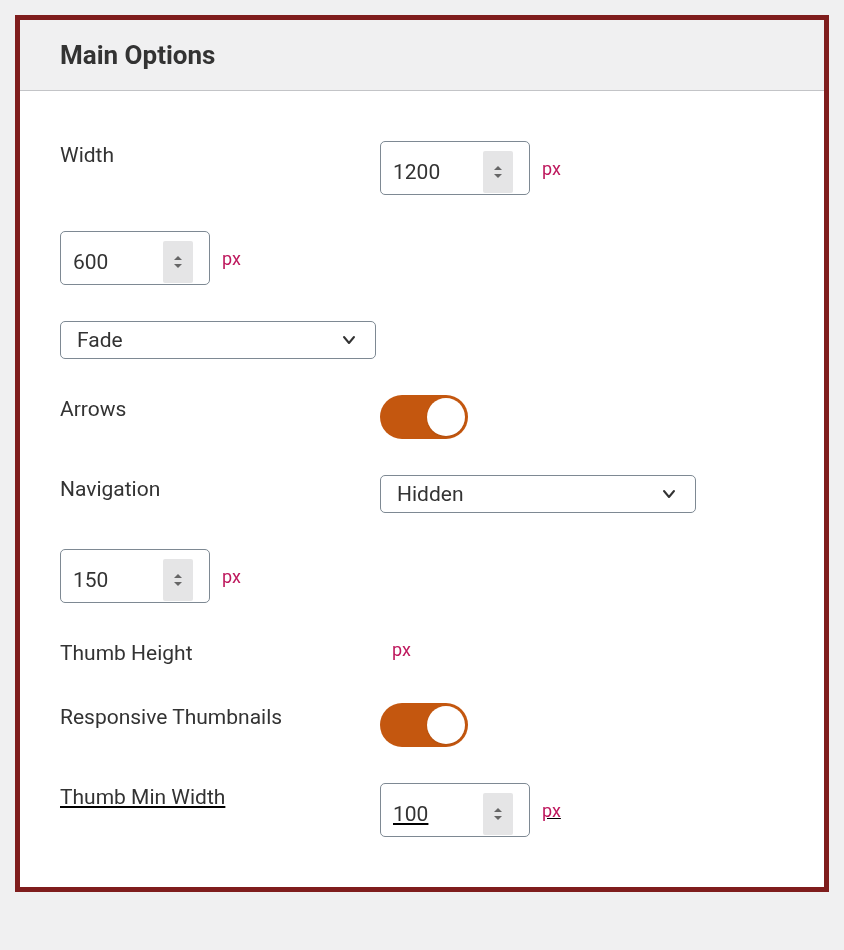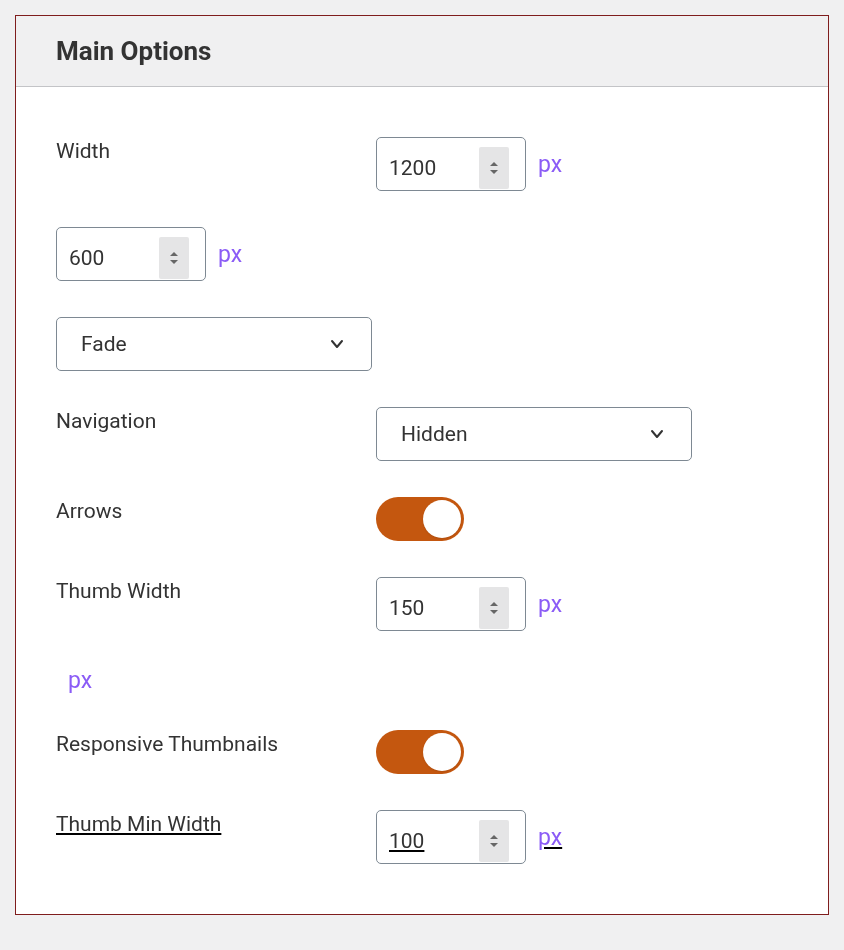"Main Options" .panel { border: 1px solid #7f1d1d -> 5px solid #7f1d1d }
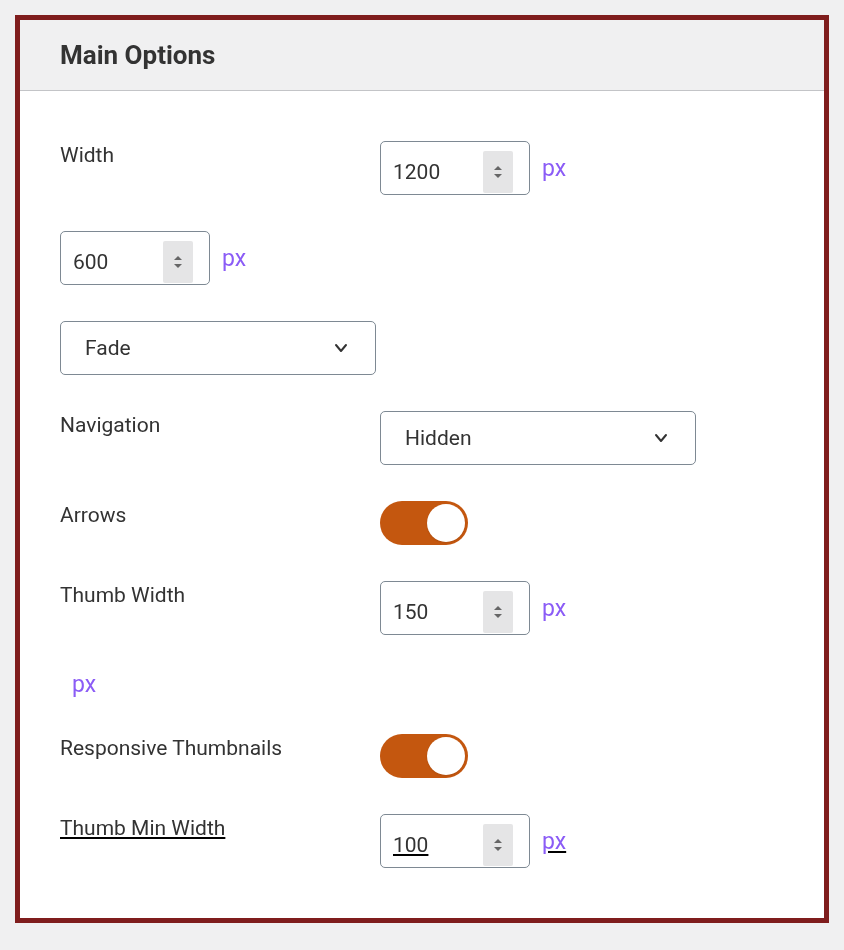"px" .unit { color: #8b5cf6 -> #be185d; font-size: 23px -> 18px }
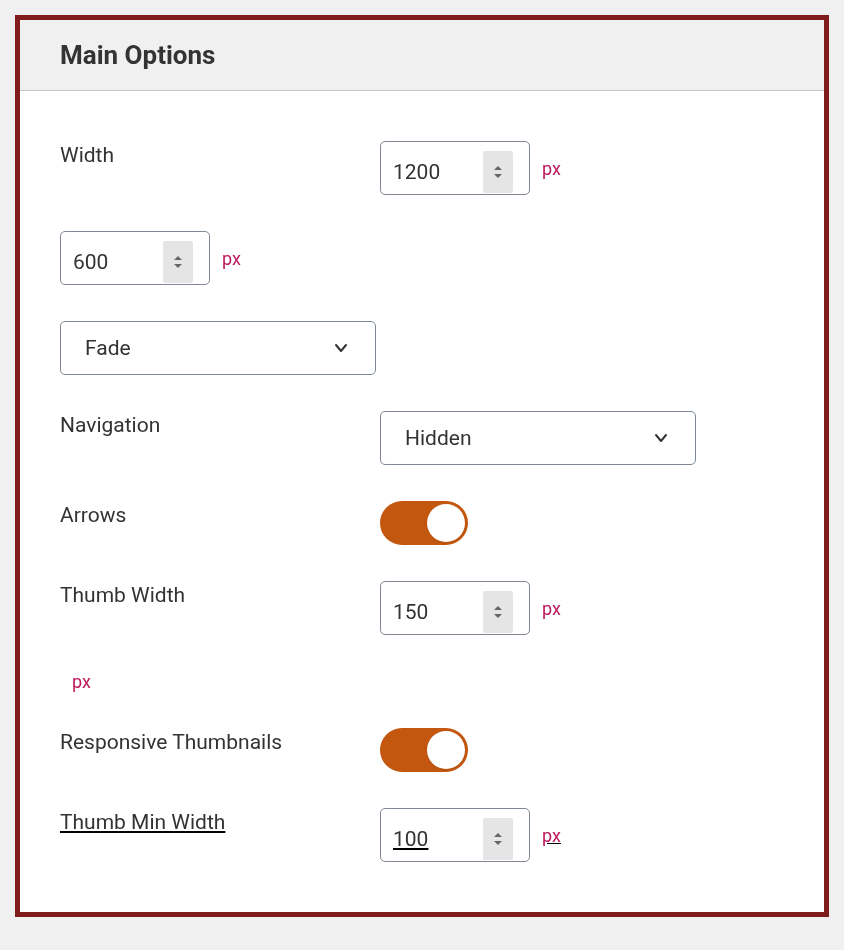"Fade" .select-input { height: 54px -> 38px; padding: 0 24px -> 0 16px }
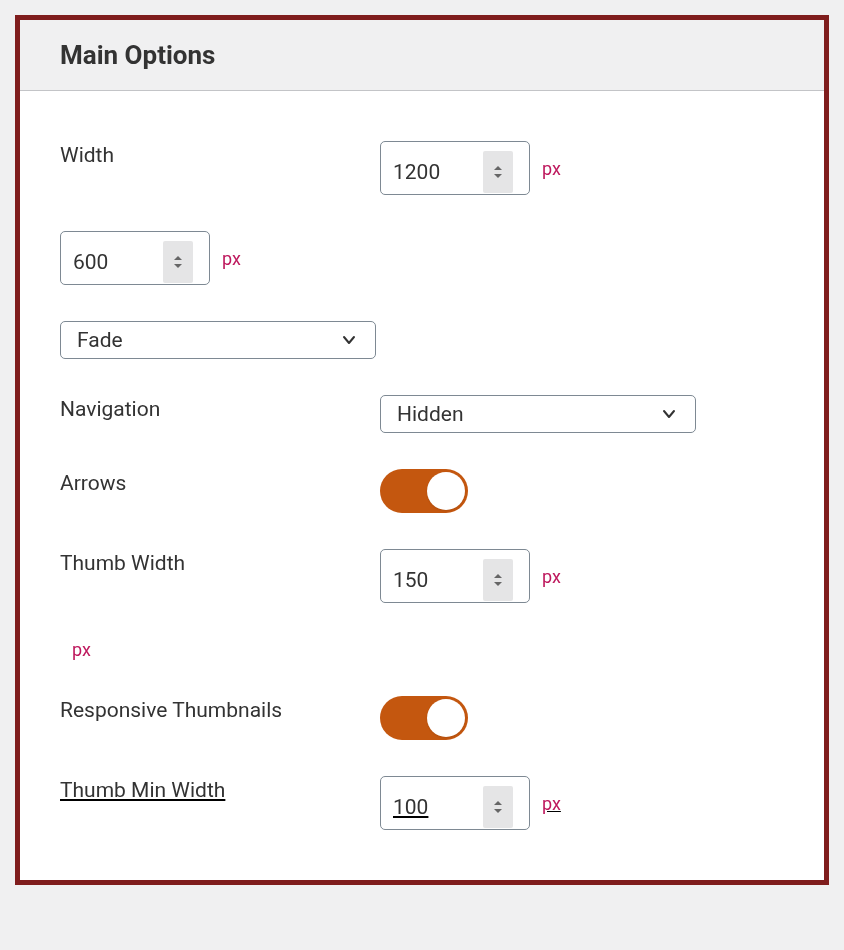"Navigation" div.field-row { order: before "Arrows" -> after "Arrows" }
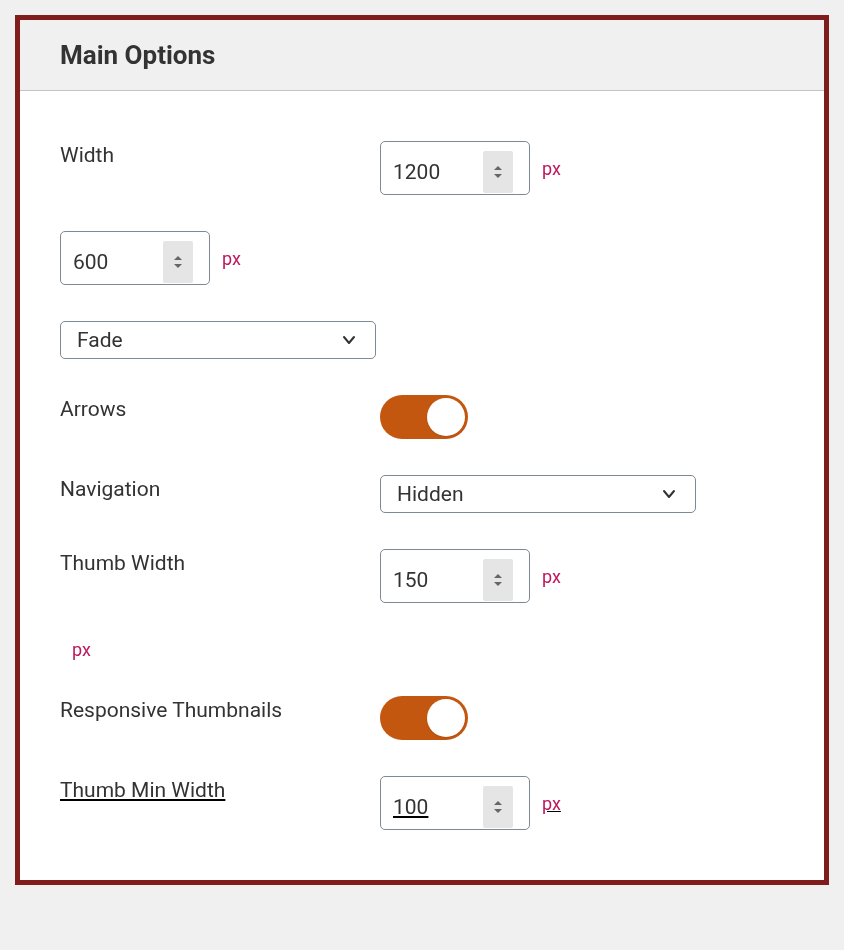"Thumb Width" div.field-label { html: <div>Thumb Width</div> -> none }
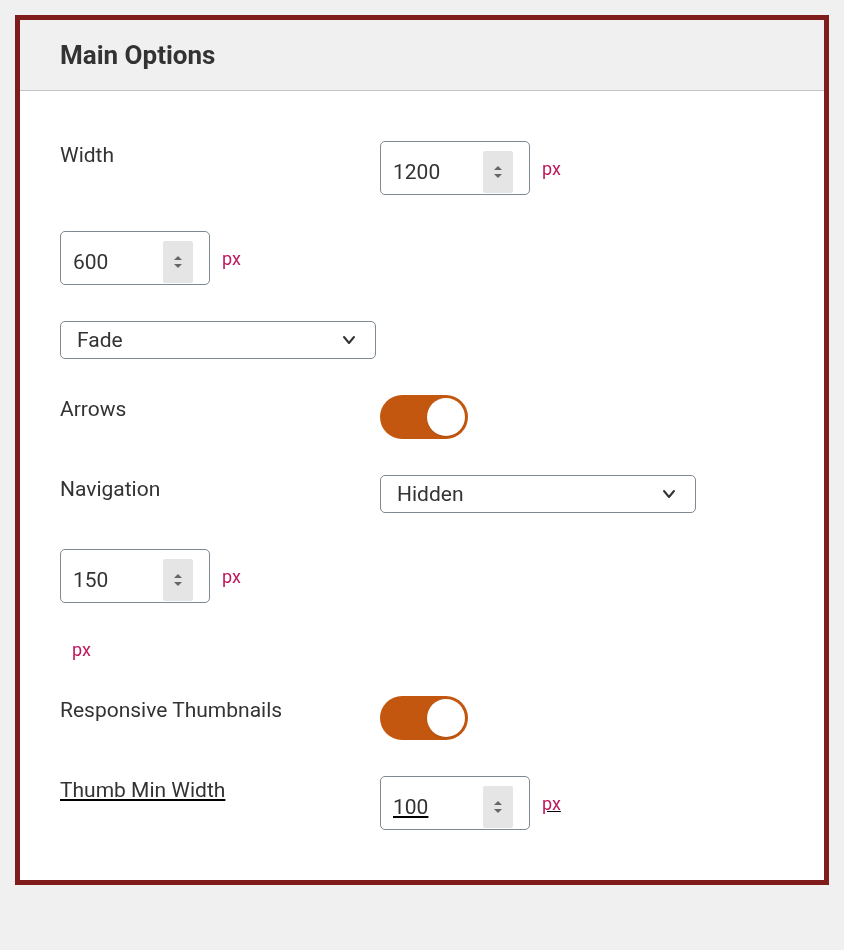"Thumb Height" div.field-label { html: none -> <div>Thumb Height</div> }
